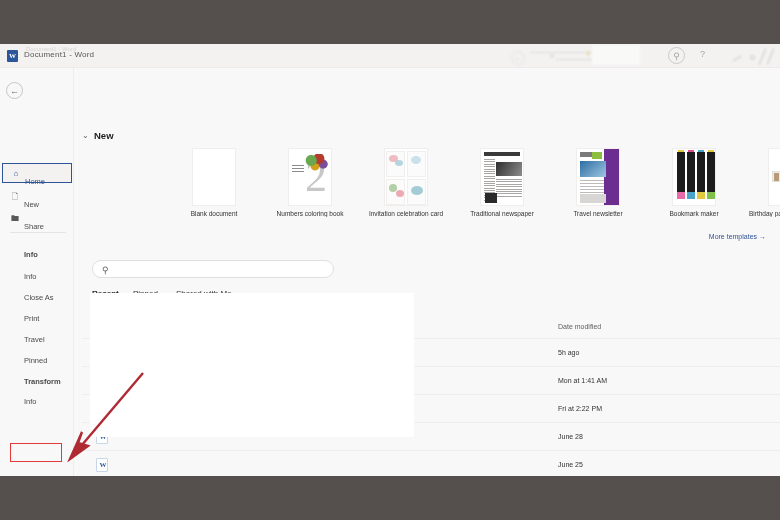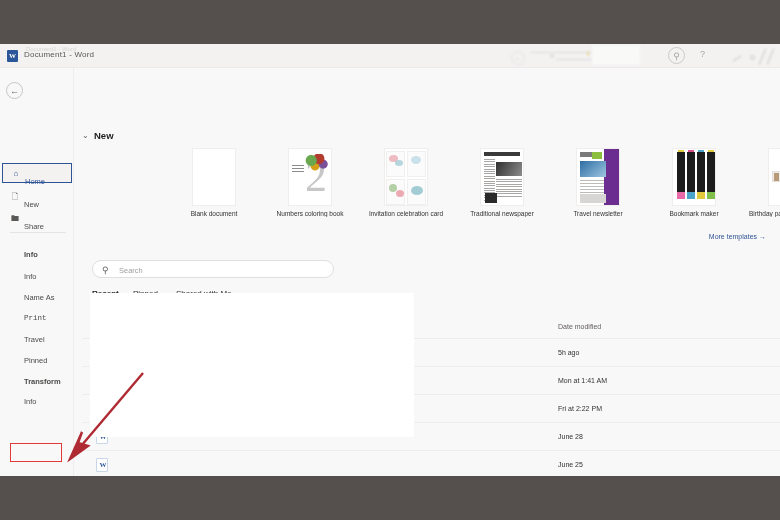"Search" input { html: <input> -> none }
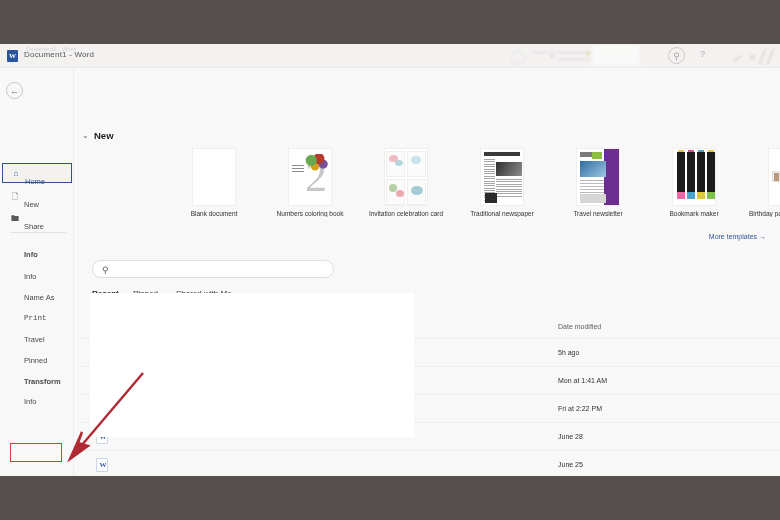"Name As" span.nav-lbl { text: Name -> Close }
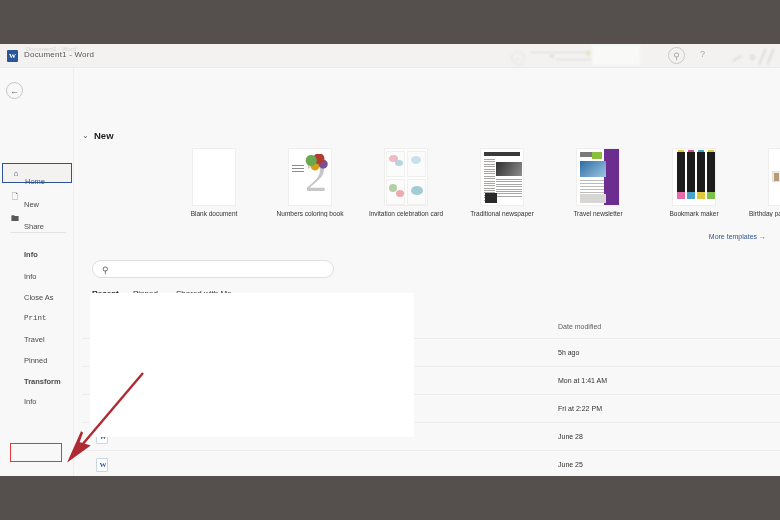"Print" #nav-print { font-family: Liberation Mono, monospace -> none }
